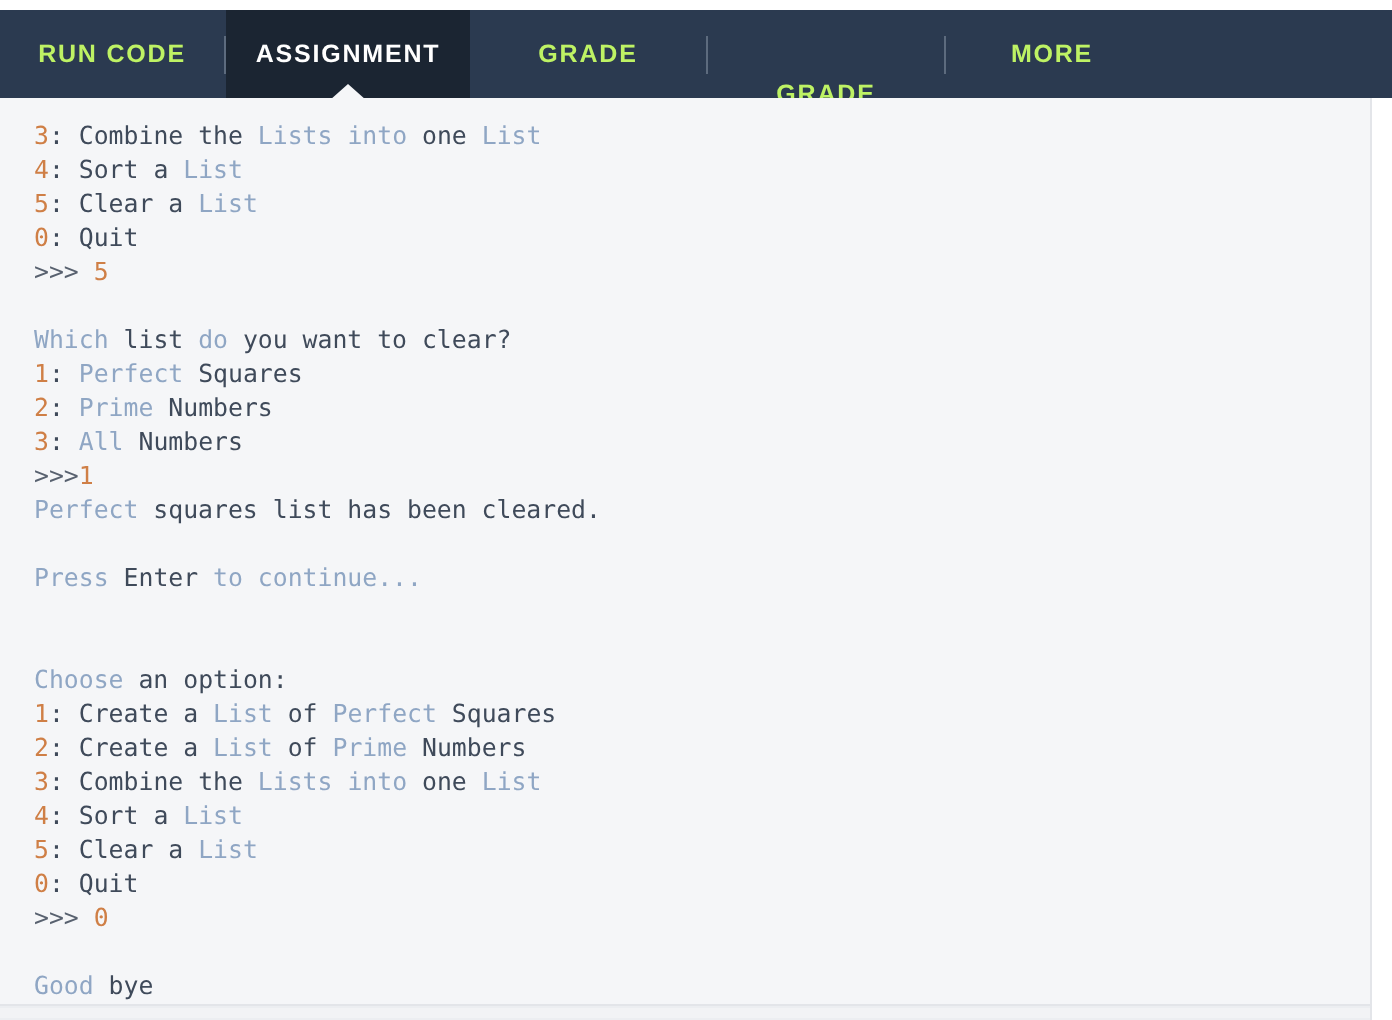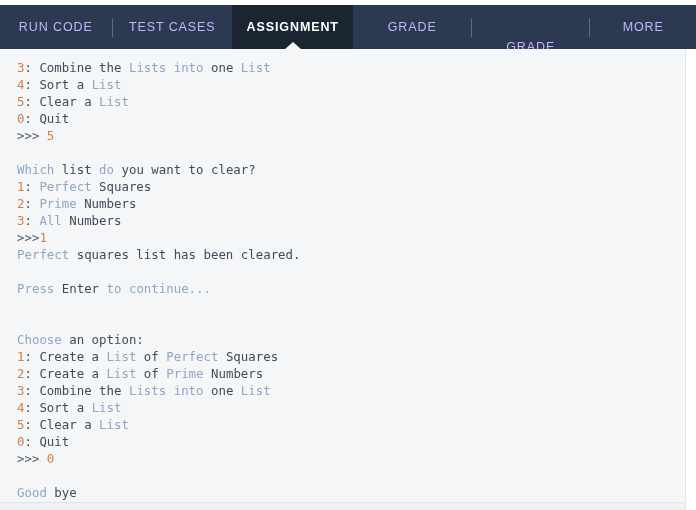"RUN CODE" .tab { color: #c4b5fd -> #bef264; font-weight: 400 -> 700 }
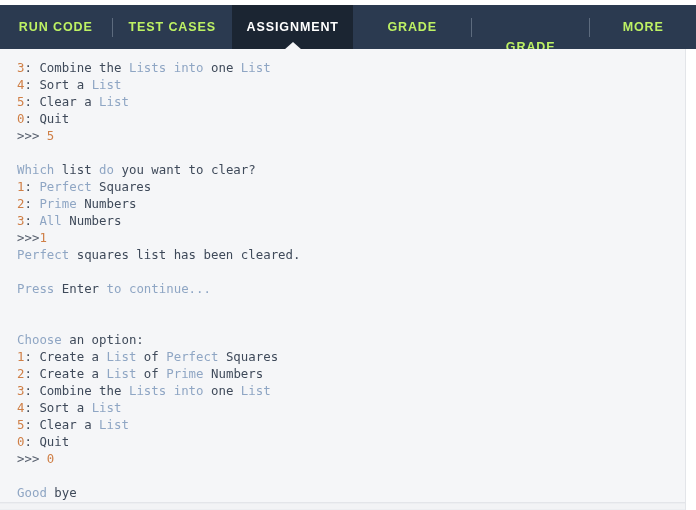"TEST CASES" div.tab { html: <div> <span>TEST CASES</span> </div> -> none }
